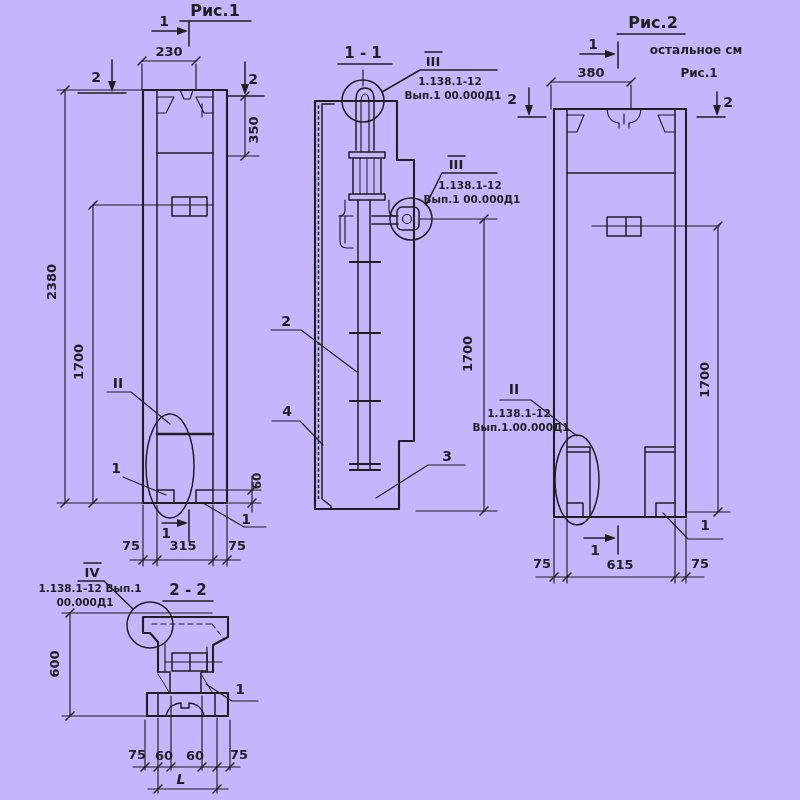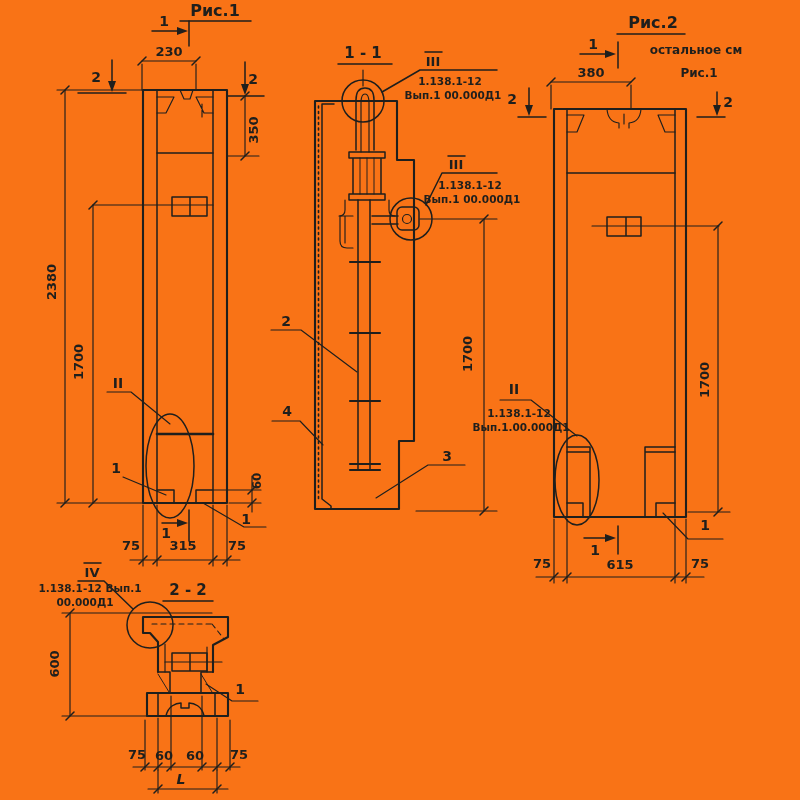"Рис.1" .stage { background: #f97316 -> #c4b5fd }
